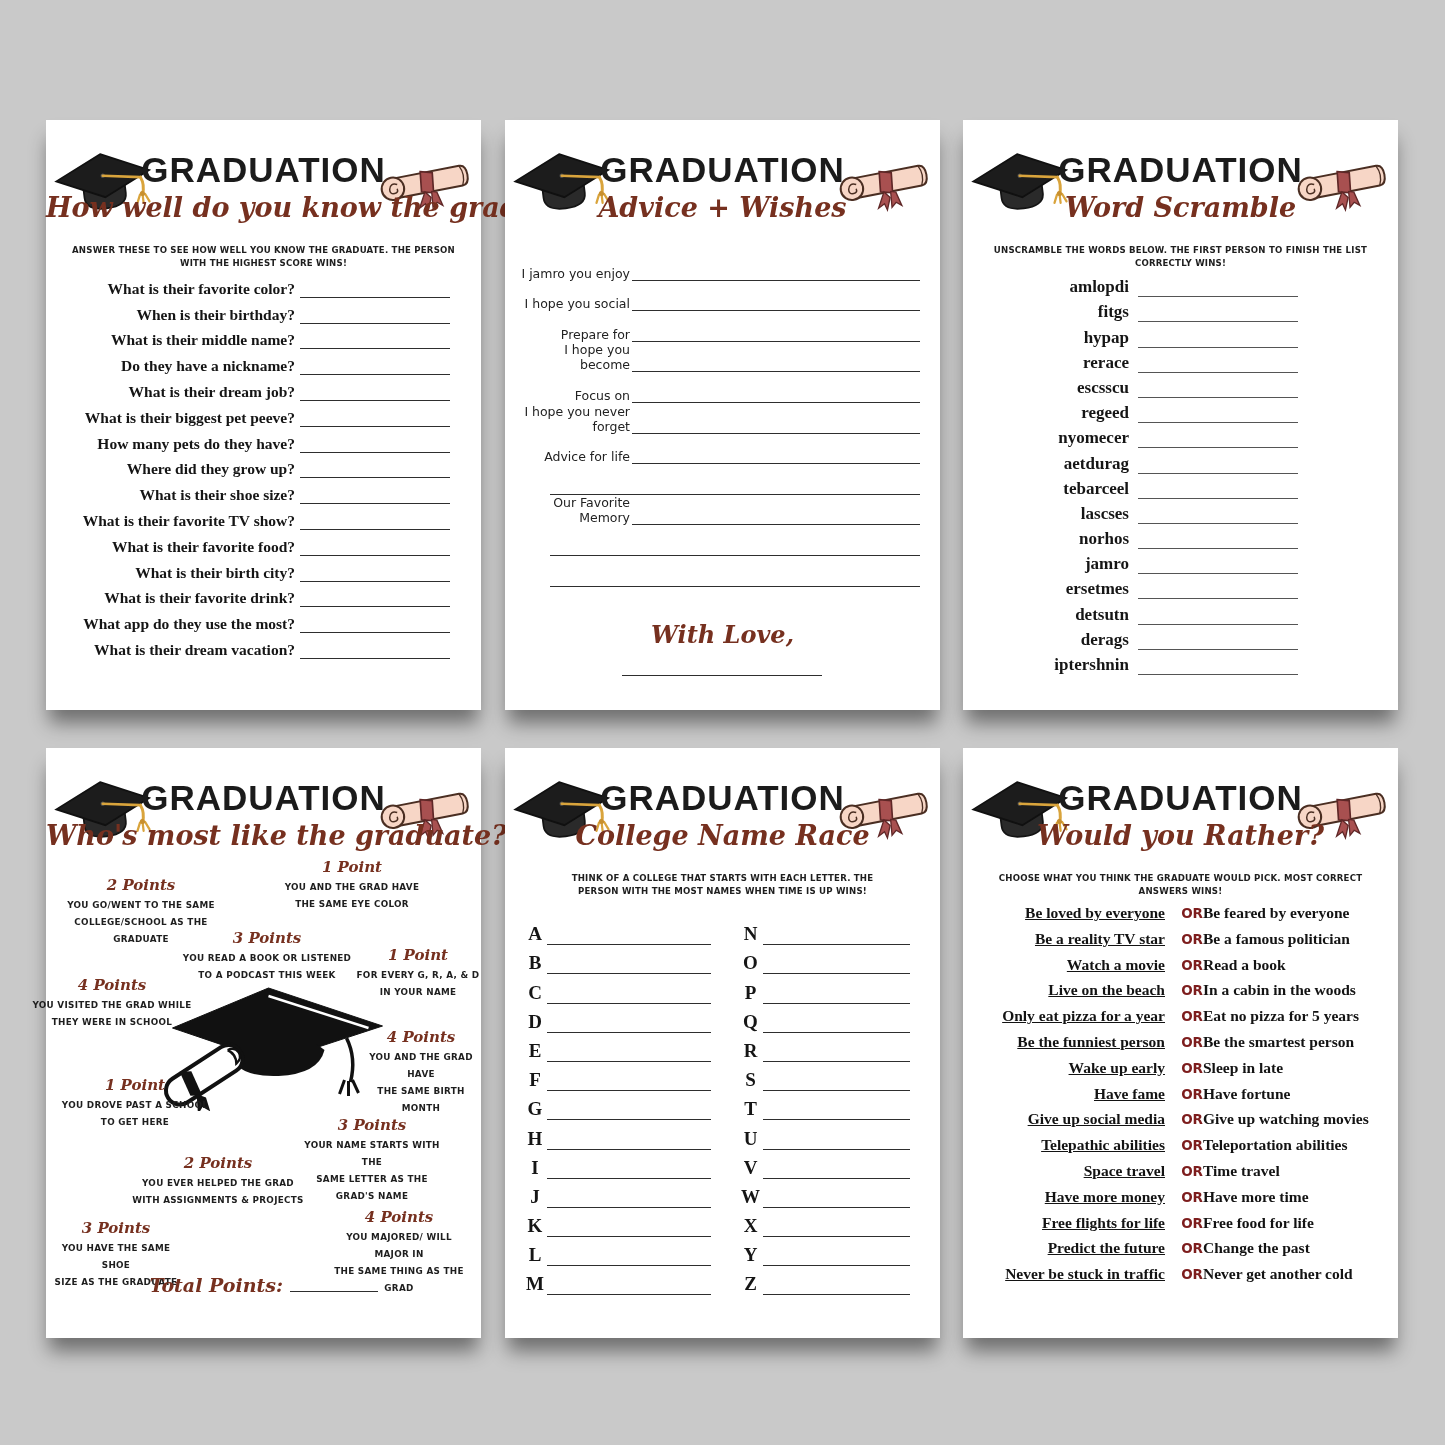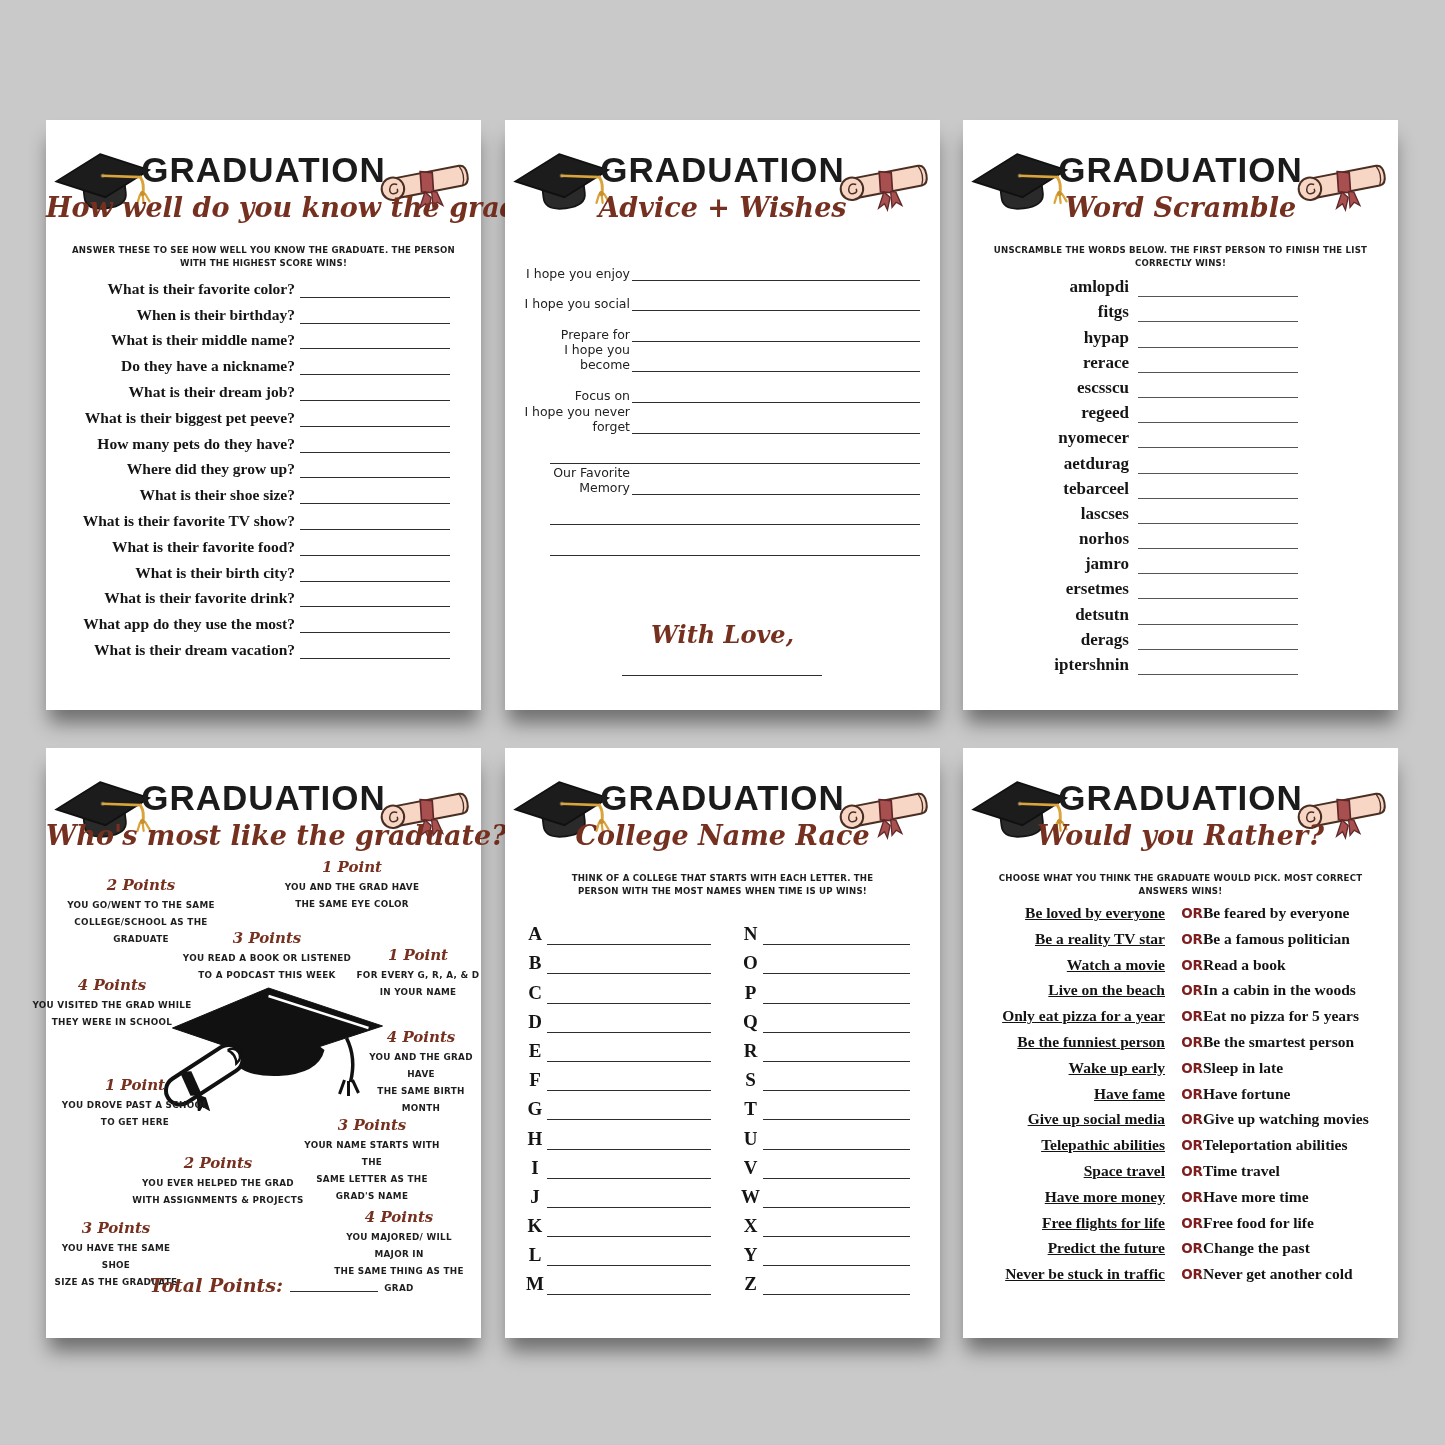"I hope you enjoy" span.adv-label { text: hope -> jamro }
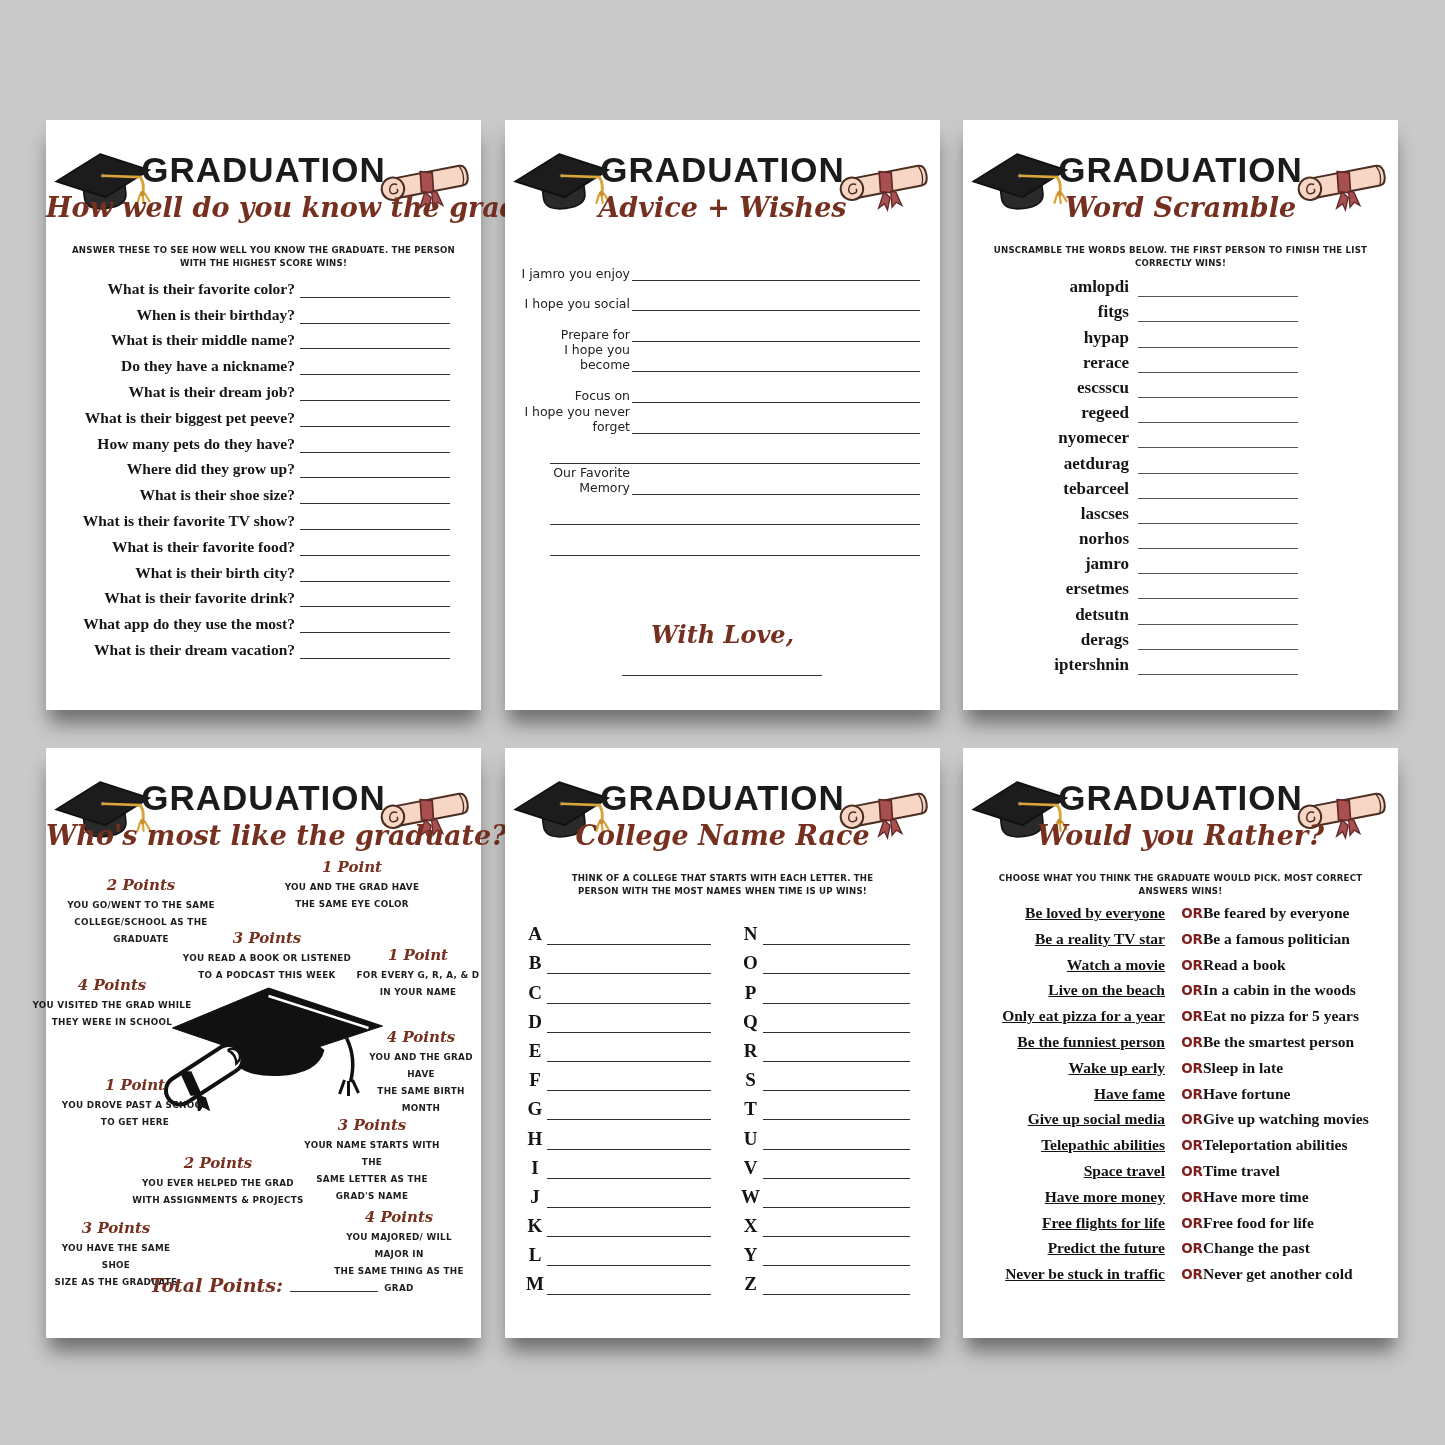"Advice for life" div.adv-row { html: none -> <div> <span>Advice for life</span> <span></span> </div> }
